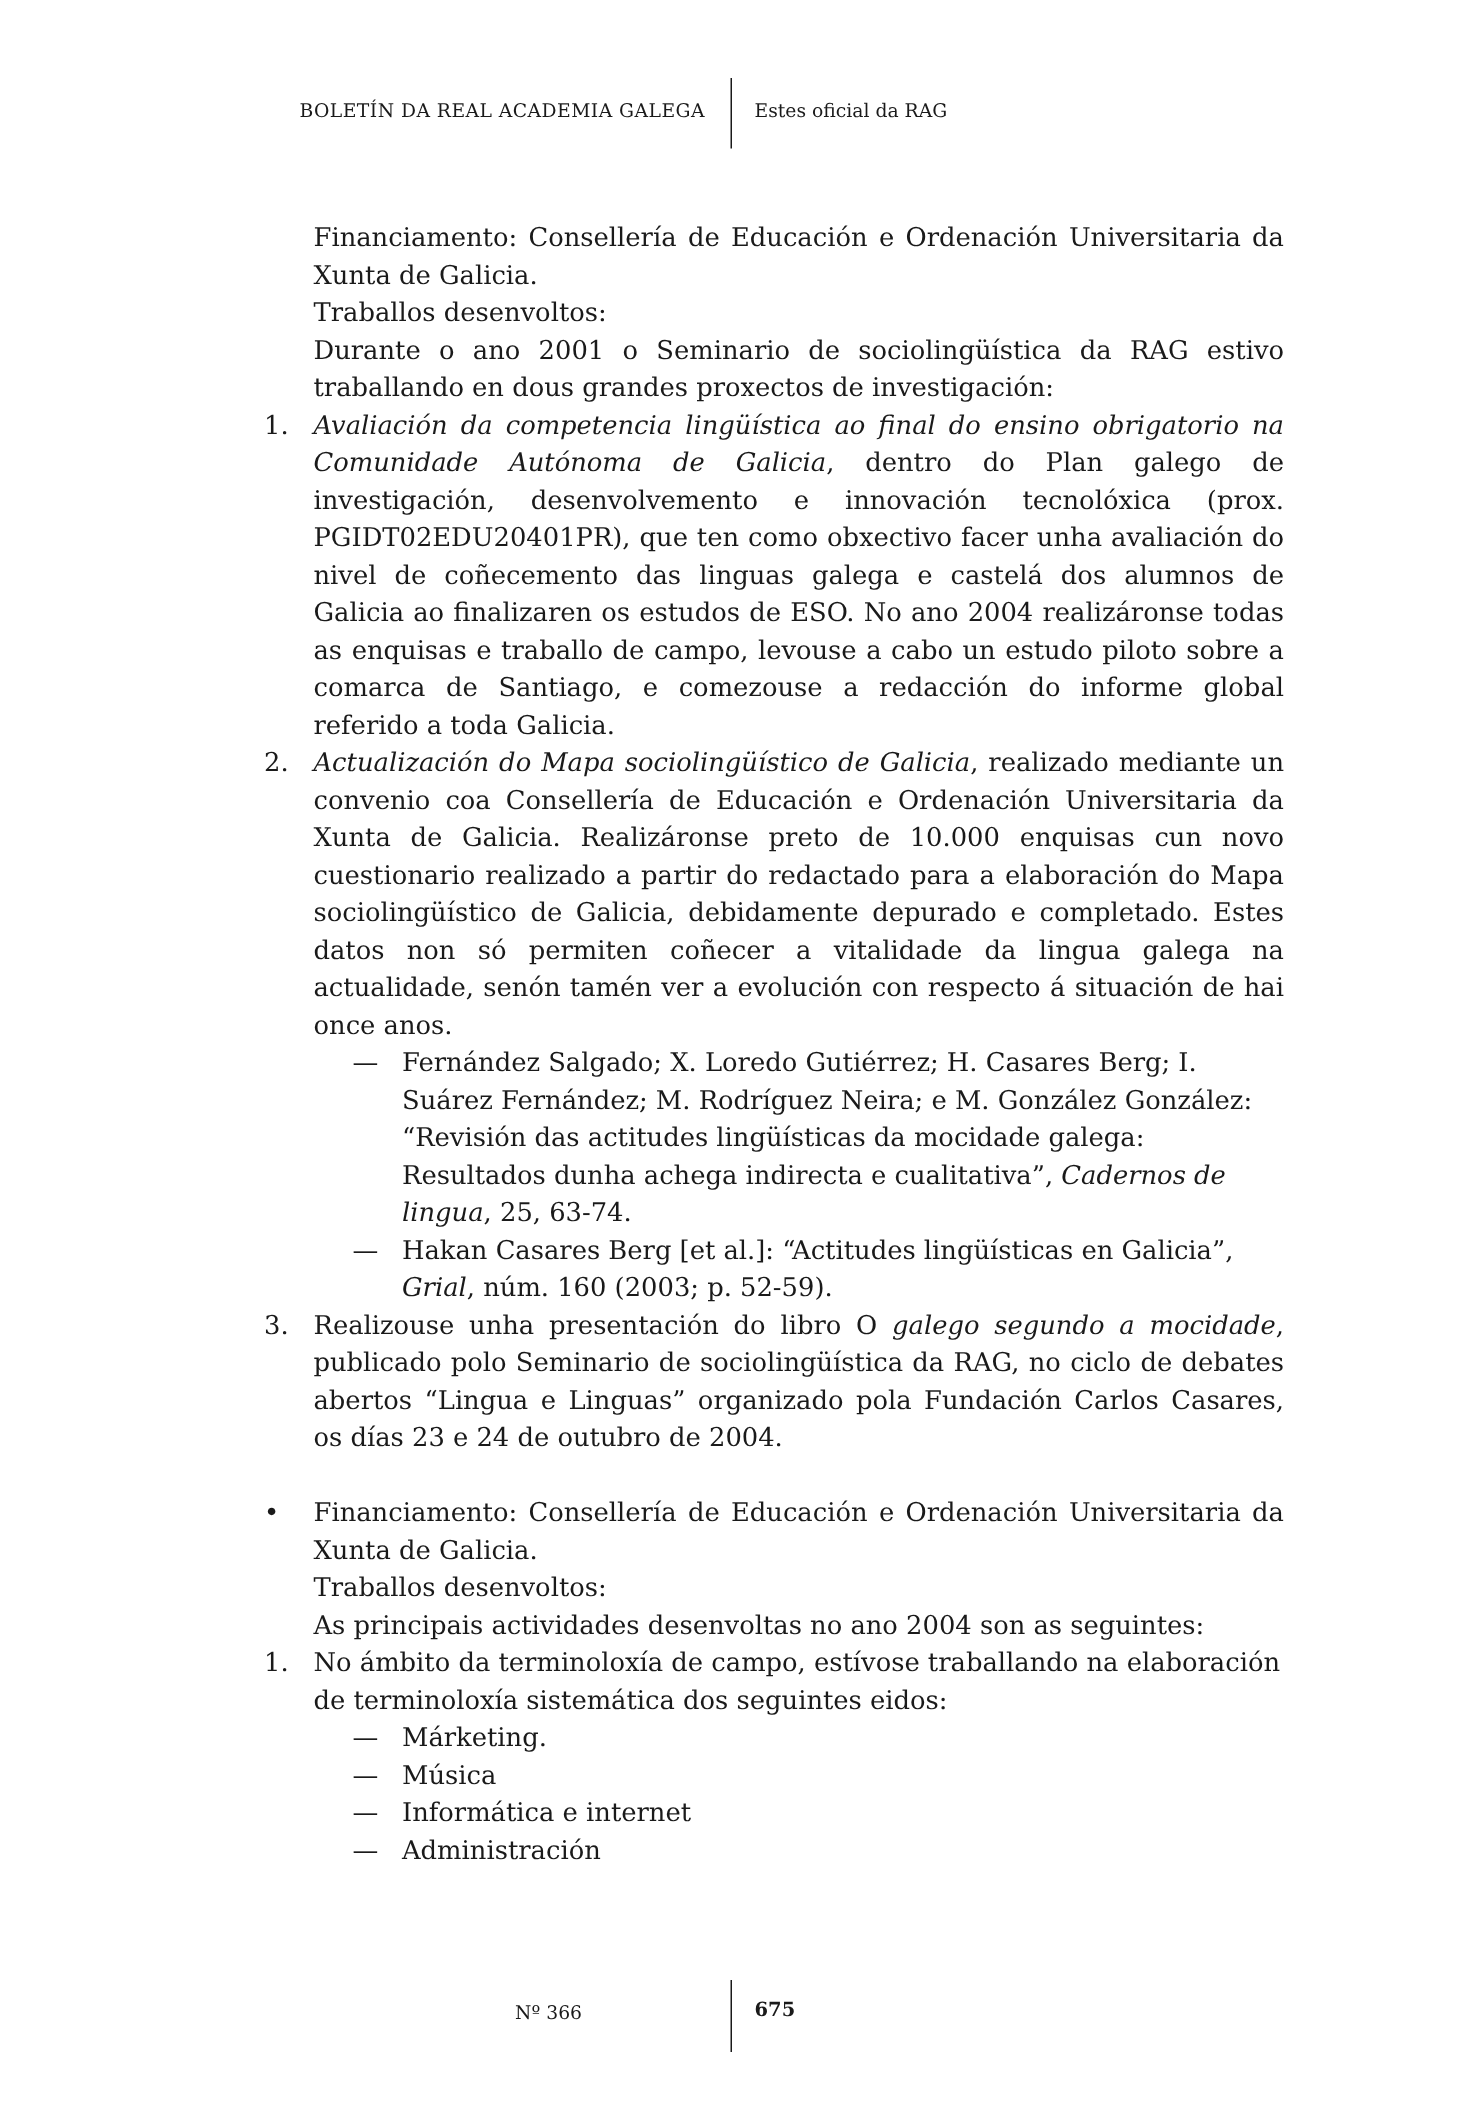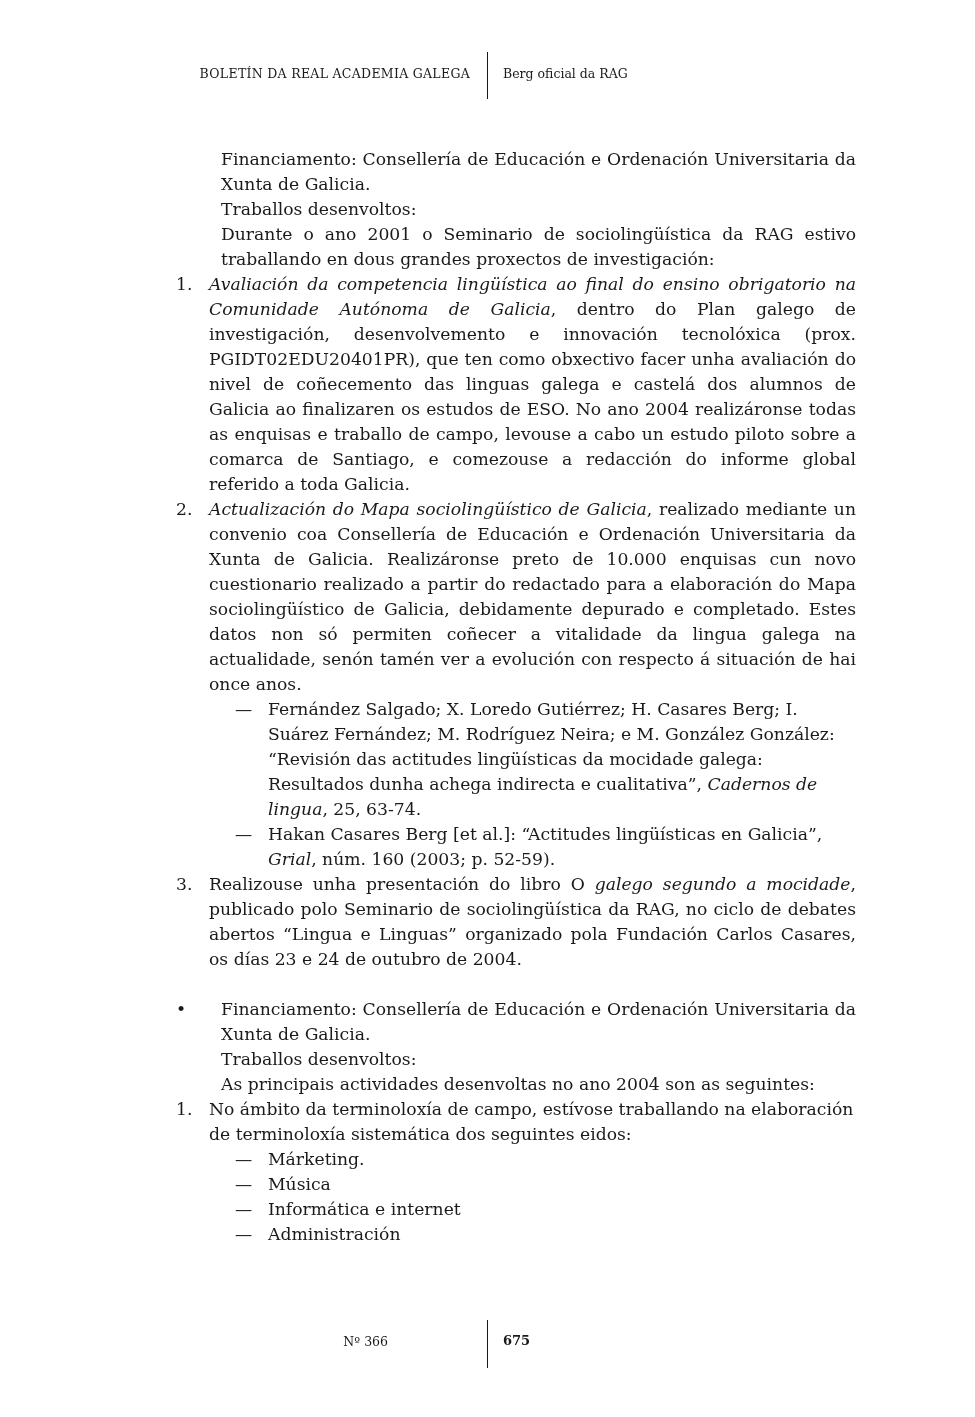"Berg oficial da RAG" span.header-right { text: Berg -> Estes }
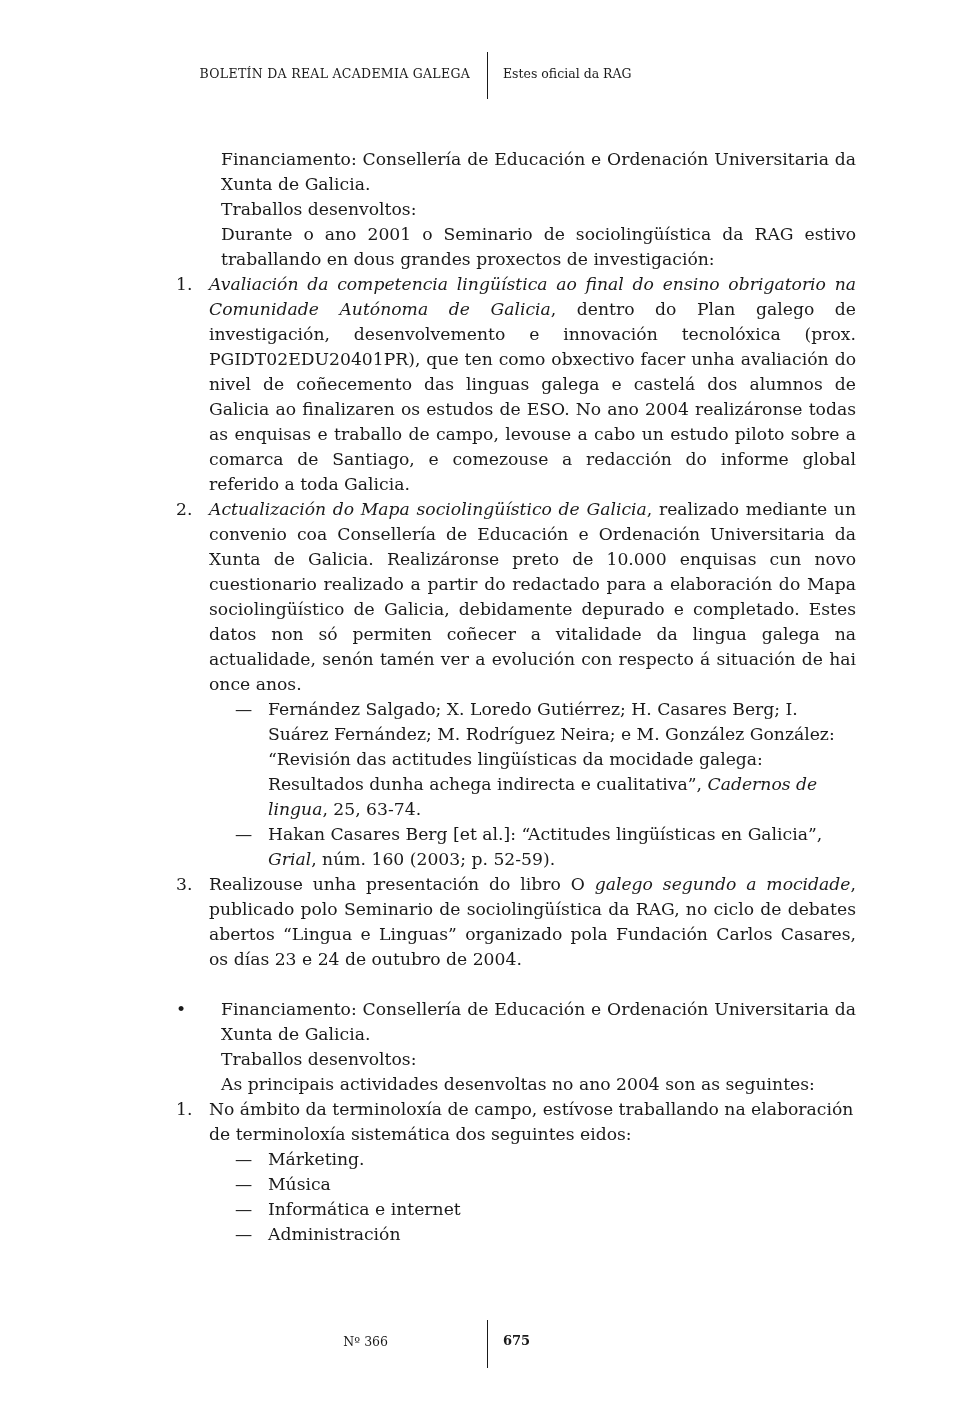"Financiamento: Consellería de Educación" .para { margin-left: 45px -> 33px }
